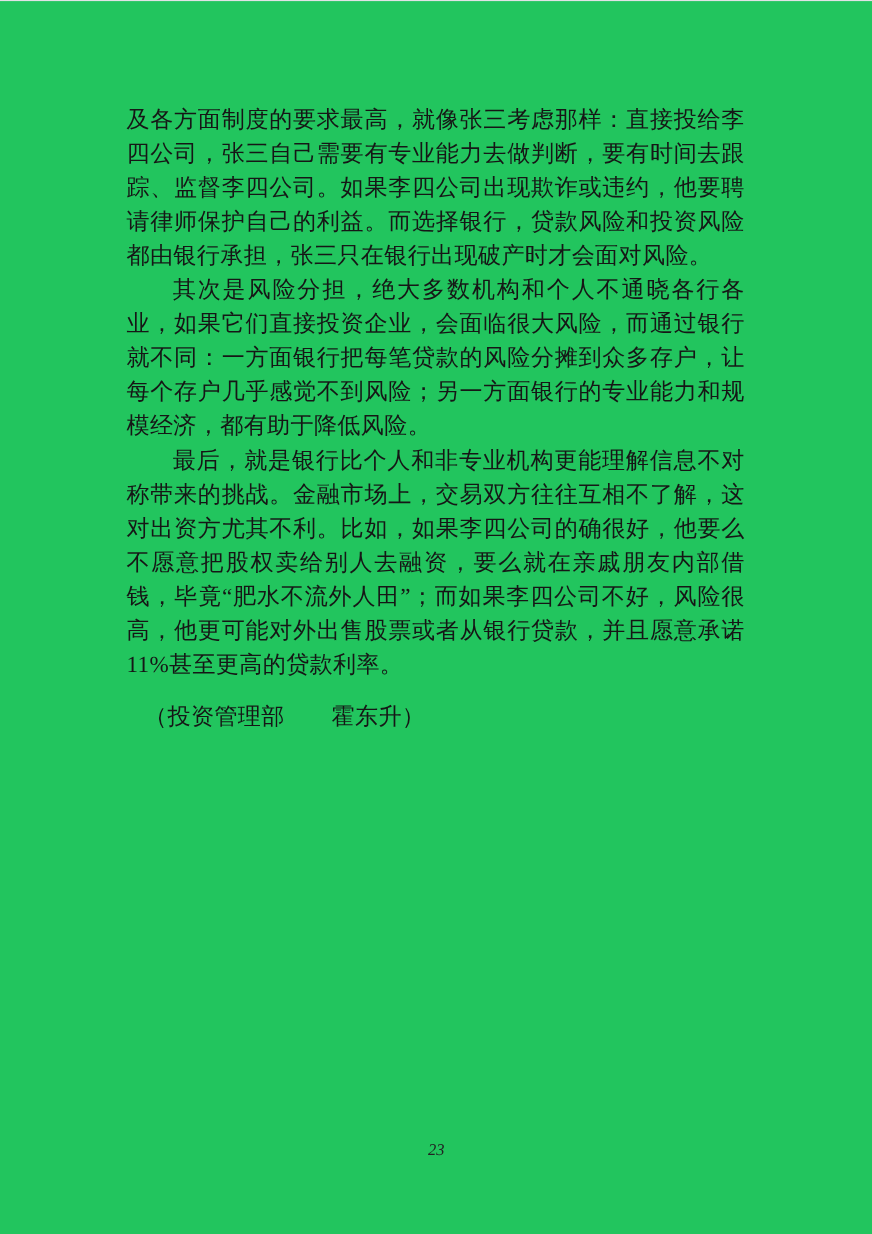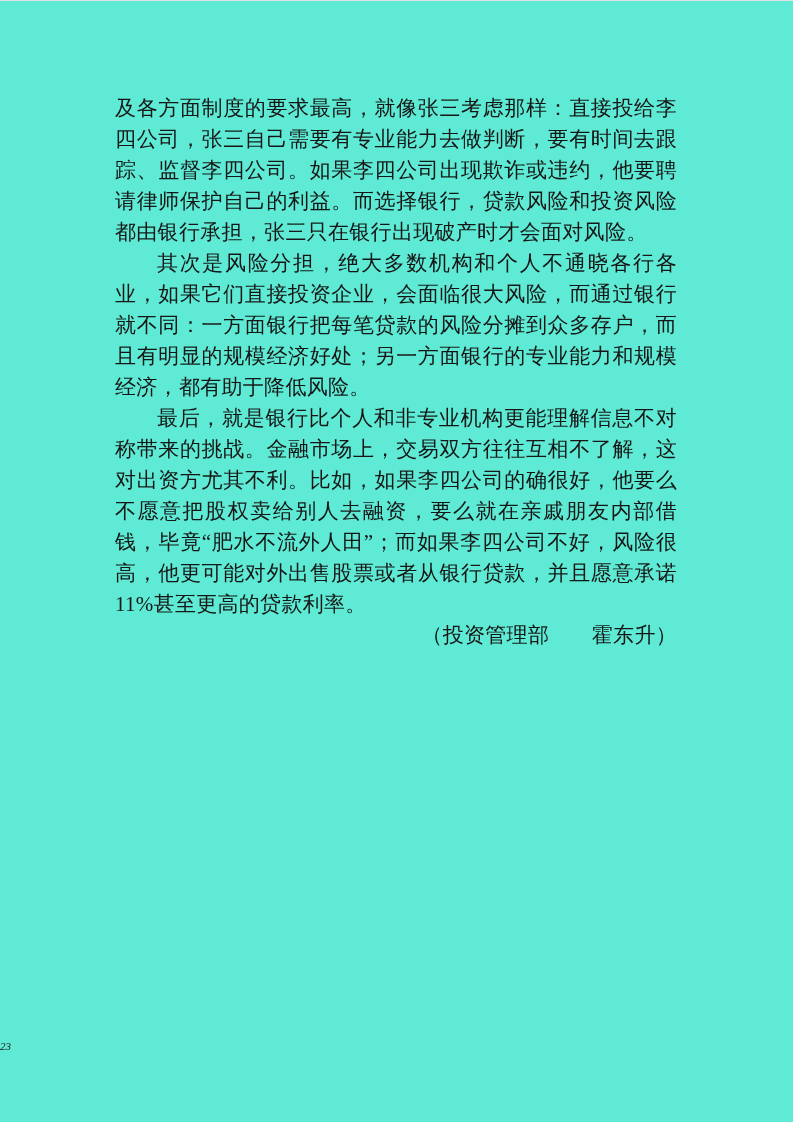"及各方面制度的要求最高，就像张三考虑那样：直接投给李四公司，张三自己需要有专业能" .page { background: #5eead4 -> #22c55e }
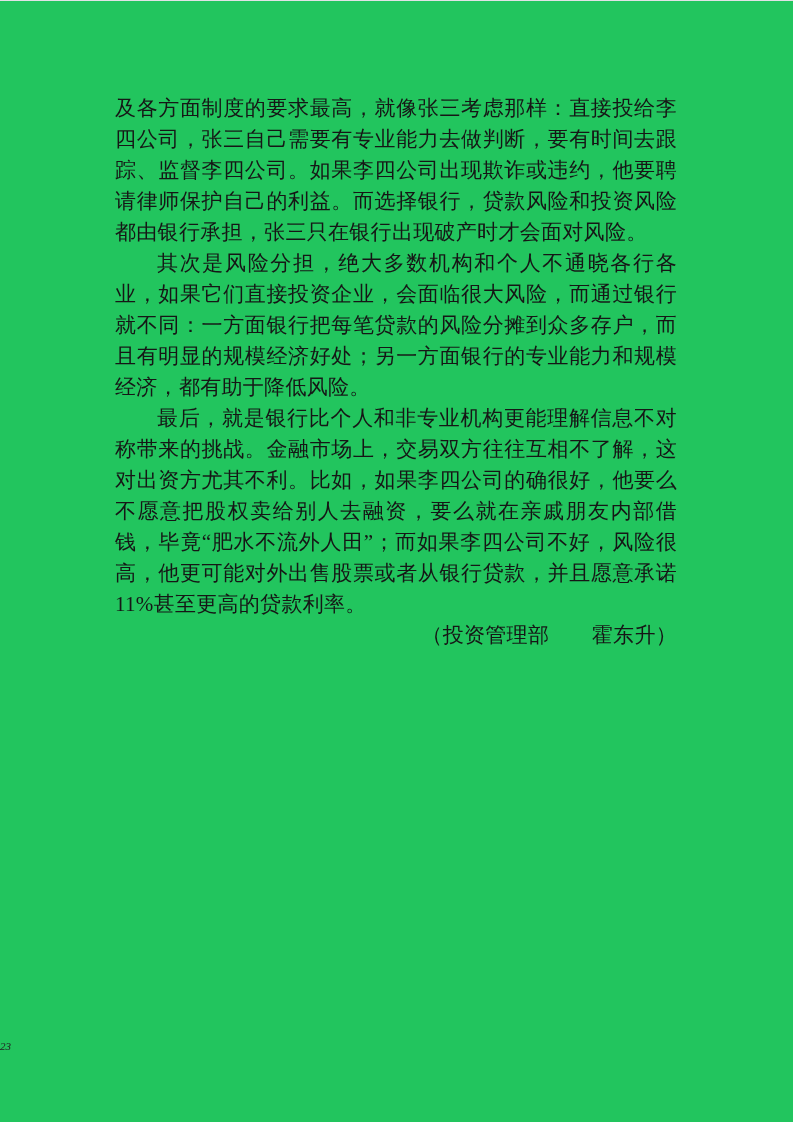"其次是风险分担，绝大多数机构和个人不通晓各行各业，如果它们直接投资企业，会面临很" p.para { text: 而且有明显的规模经济好处 -> 让每个存户几乎感觉不到风险 }
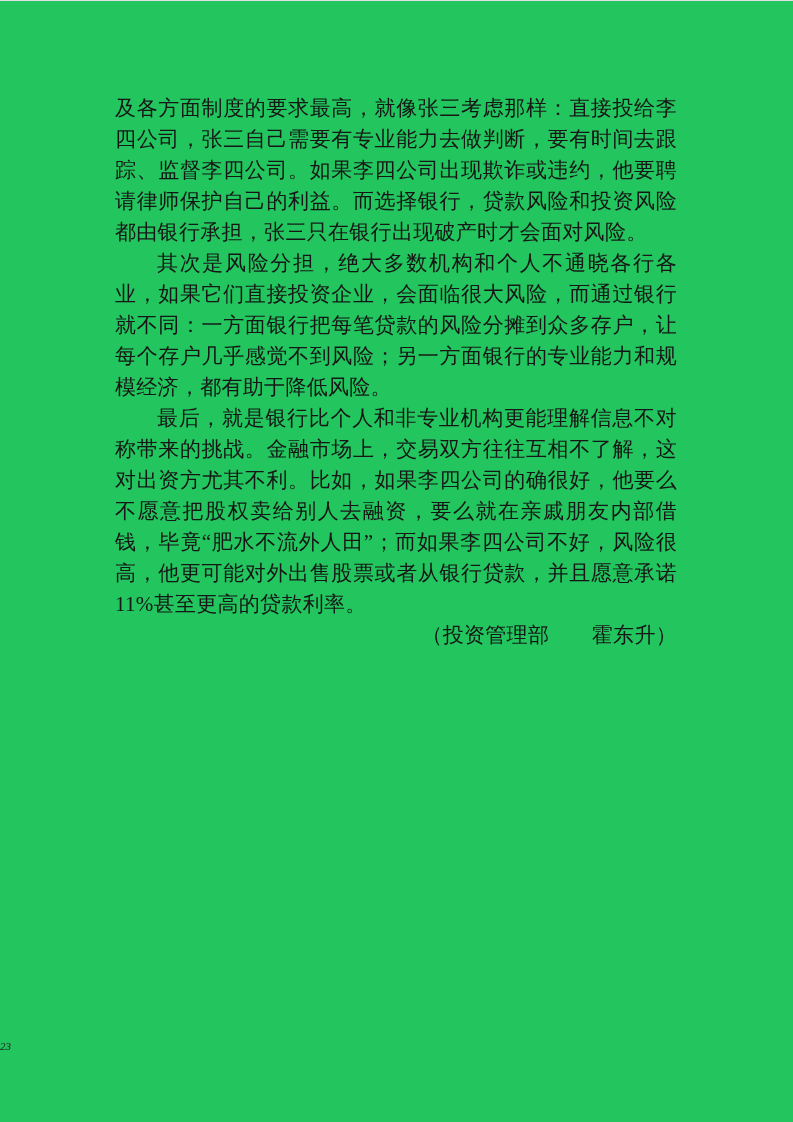"（投资管理部 霍东升）" .signature { margin: 0 -> 16px; text-align: right -> left }
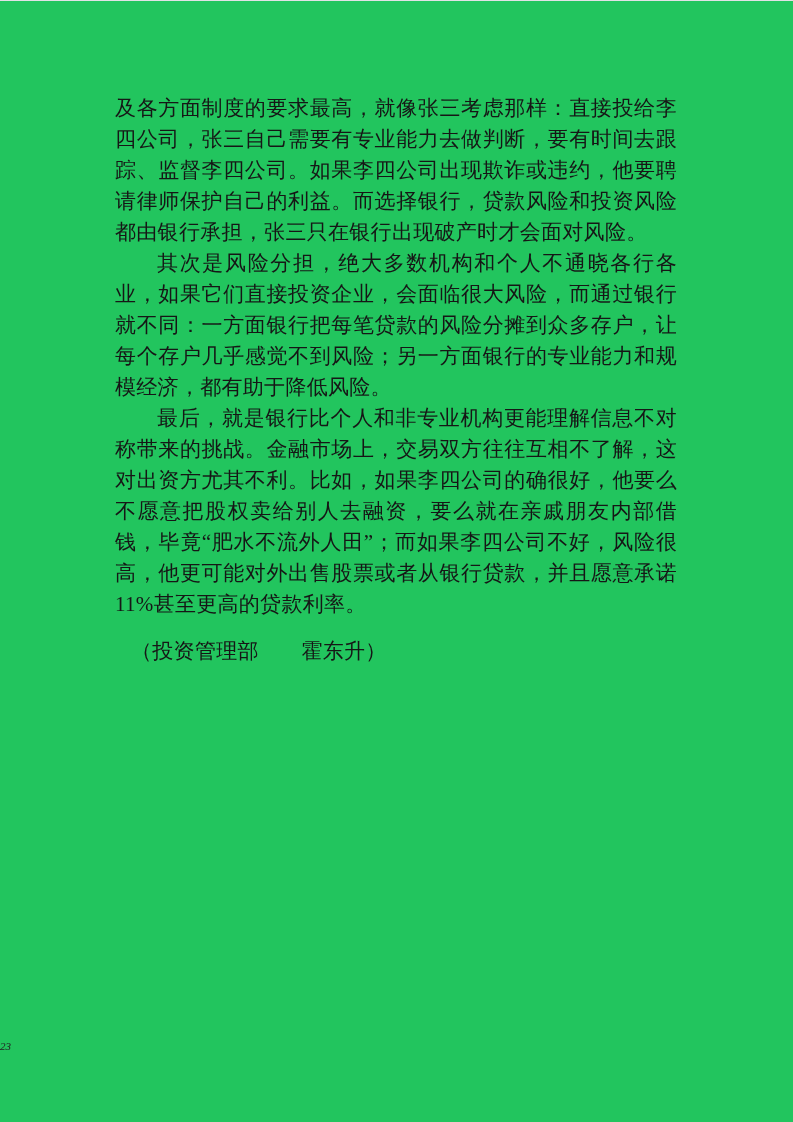"23" .page-number { font-size: 11px -> 15px; text-align: none -> center }
